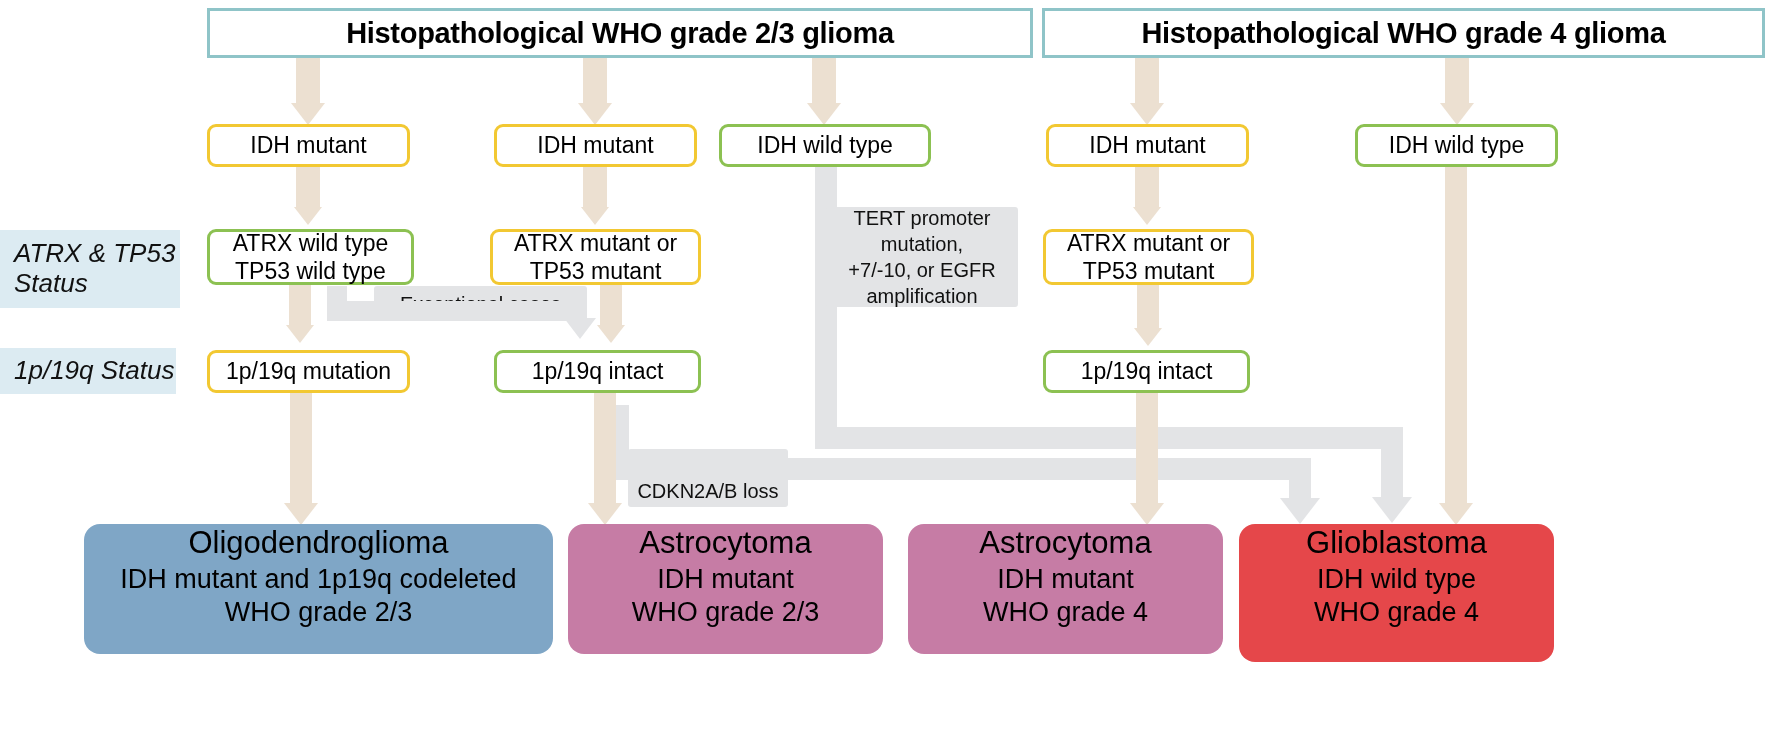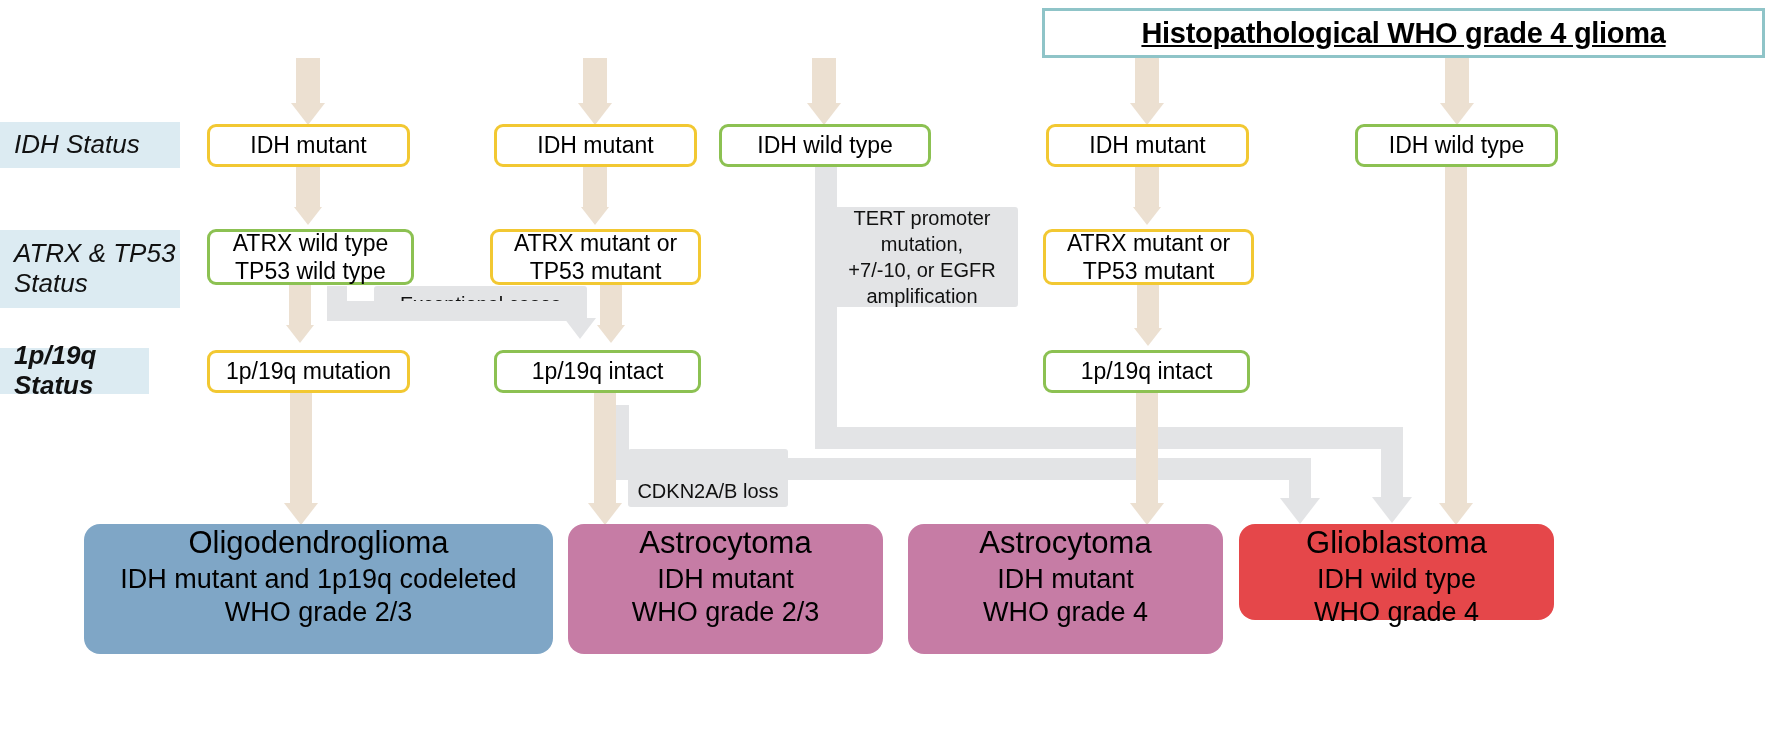"Histopathological WHO grade 2/3 glioma" div.abs { html: none -> <div> <span>Histopathological WHO grade 2/3 glioma</span> </div> }
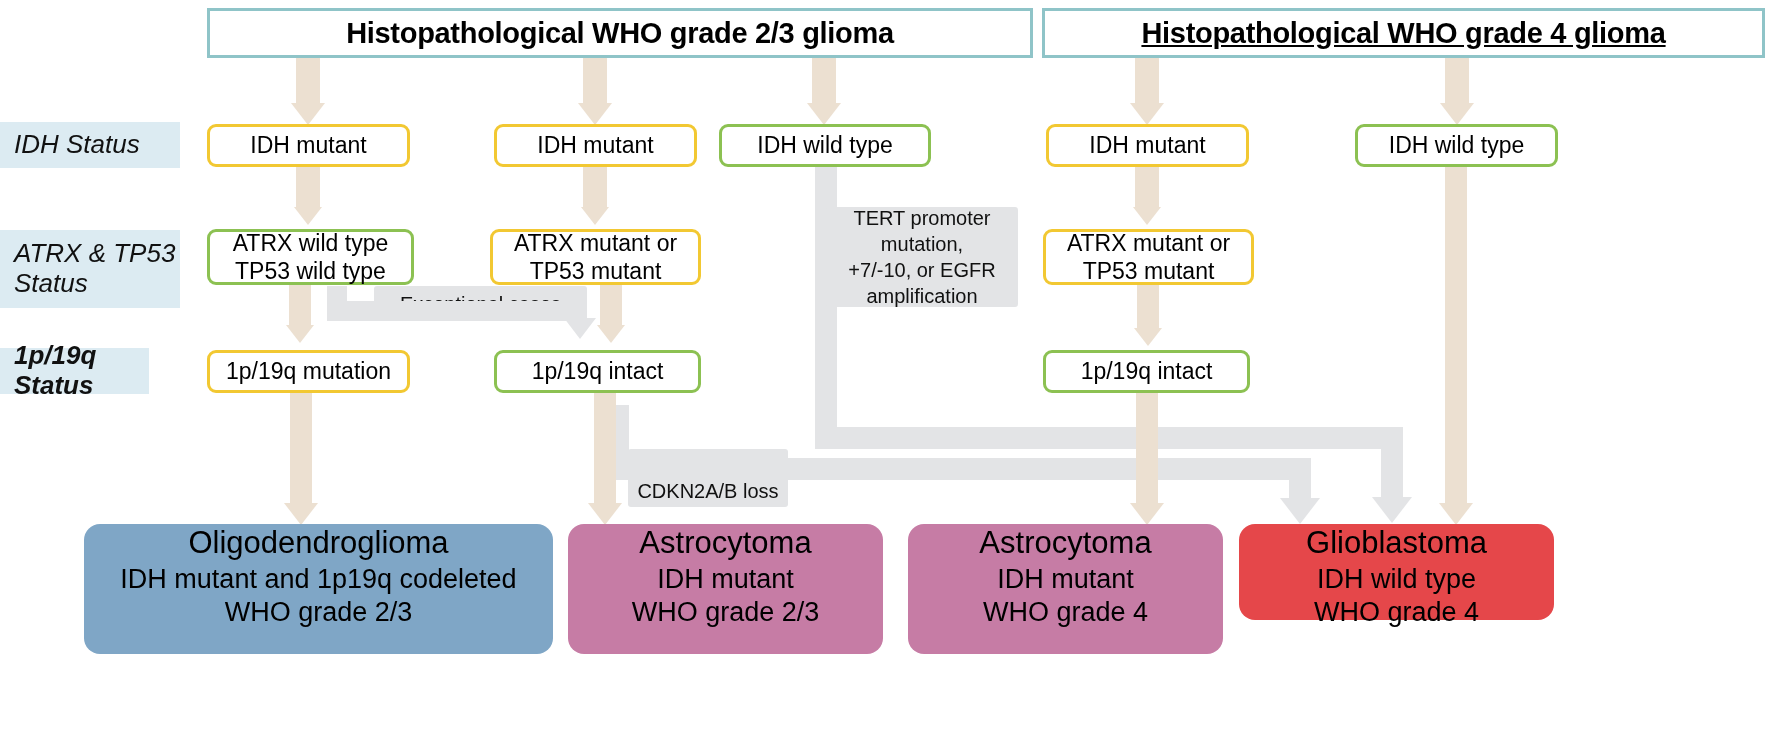"Histopathological WHO grade 4 glioma" div.abs { text-decoration: underline -> none }
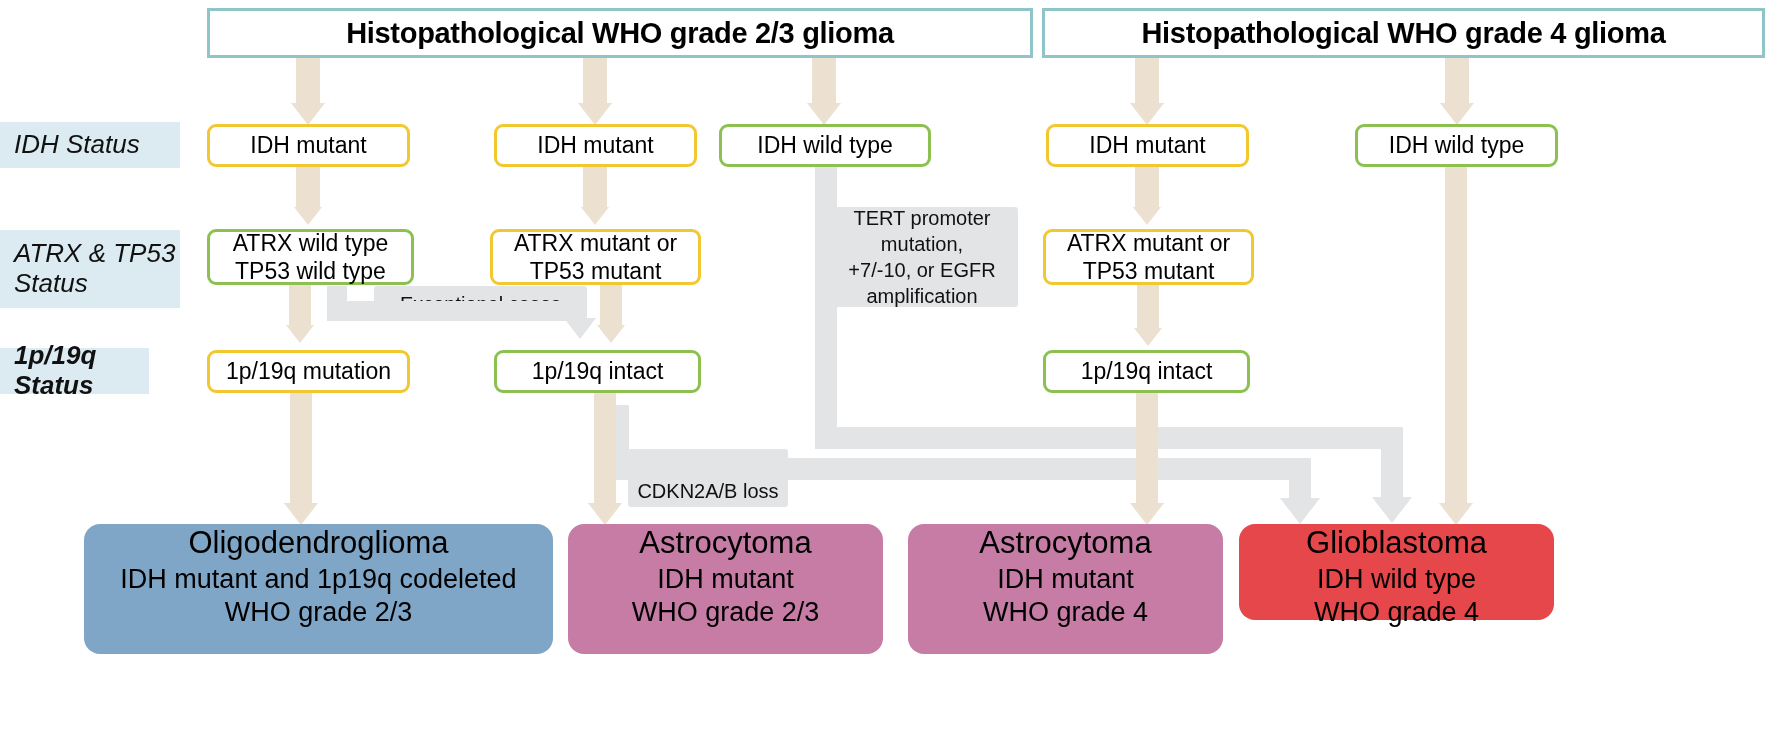"IDH Status" div.abs { html: <div> <span>IDH Status</span> </div> -> none }
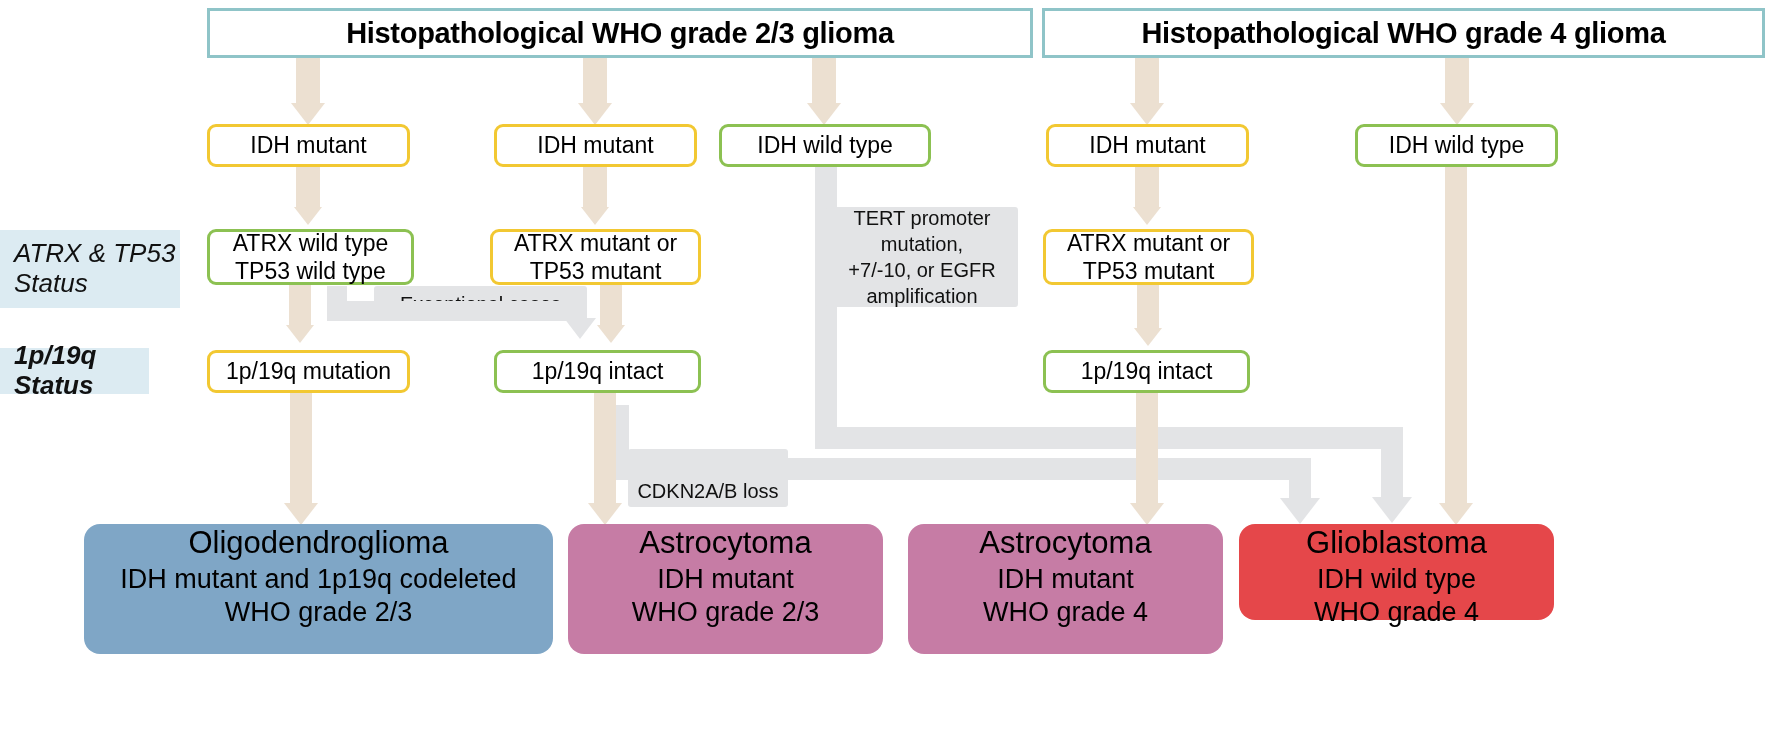"1p/19q Status" div.abs { font-weight: bold -> none; width: 149px -> 176px }
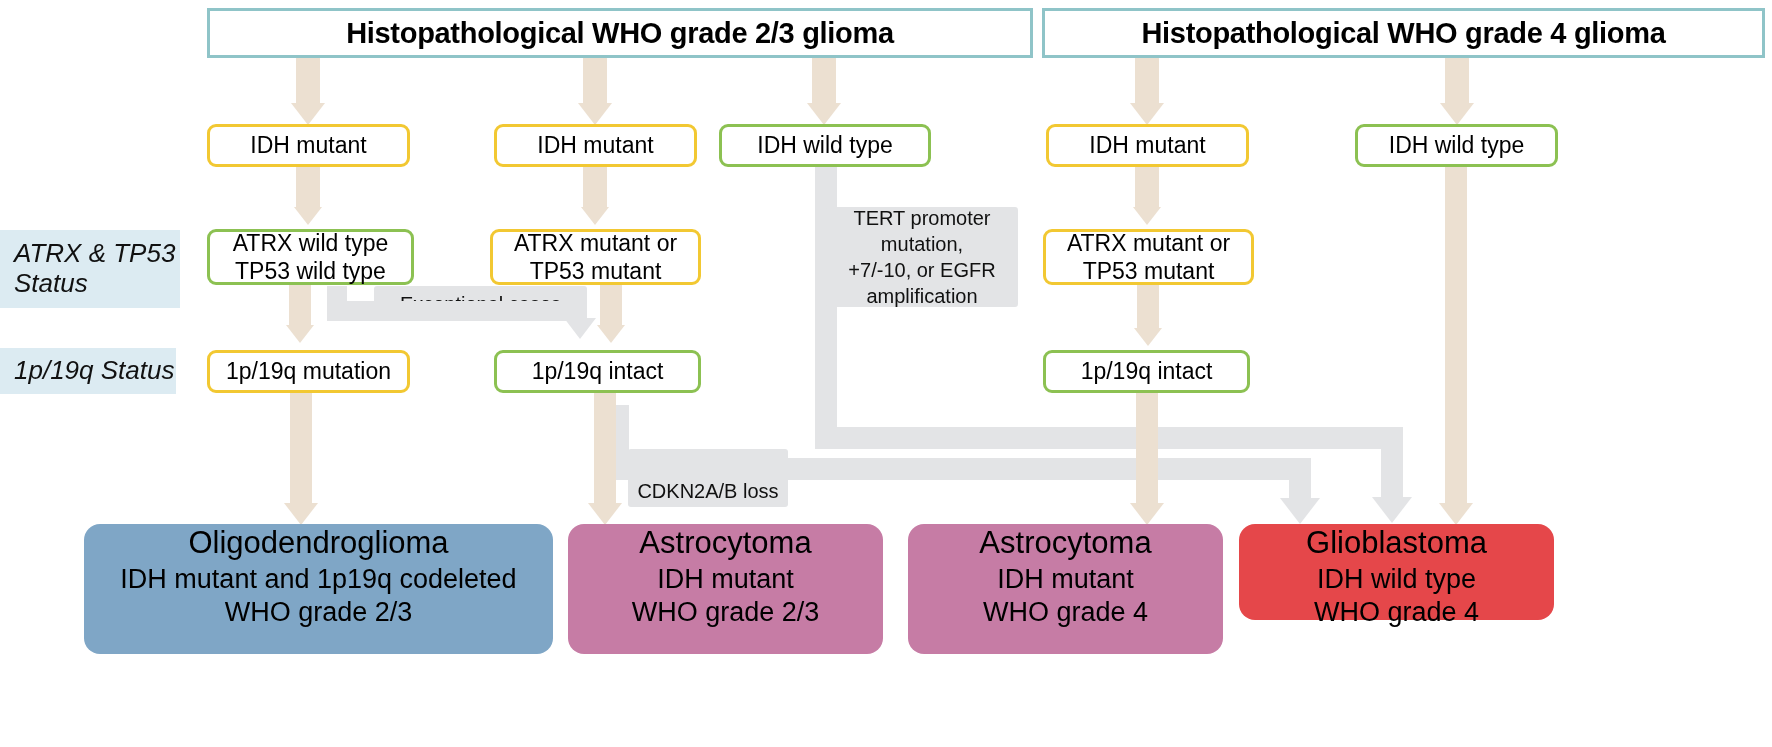"Glioblastoma" div.abs { height: 96px -> 138px }
